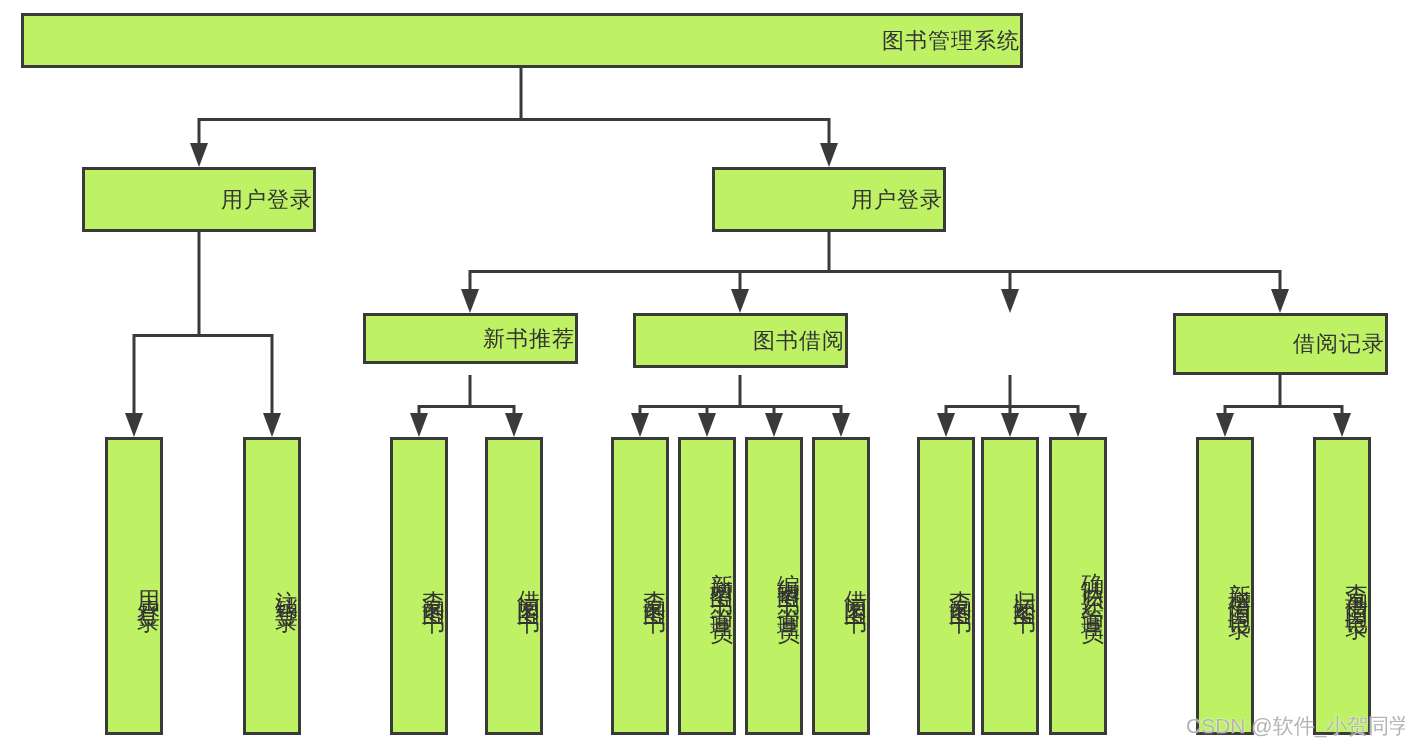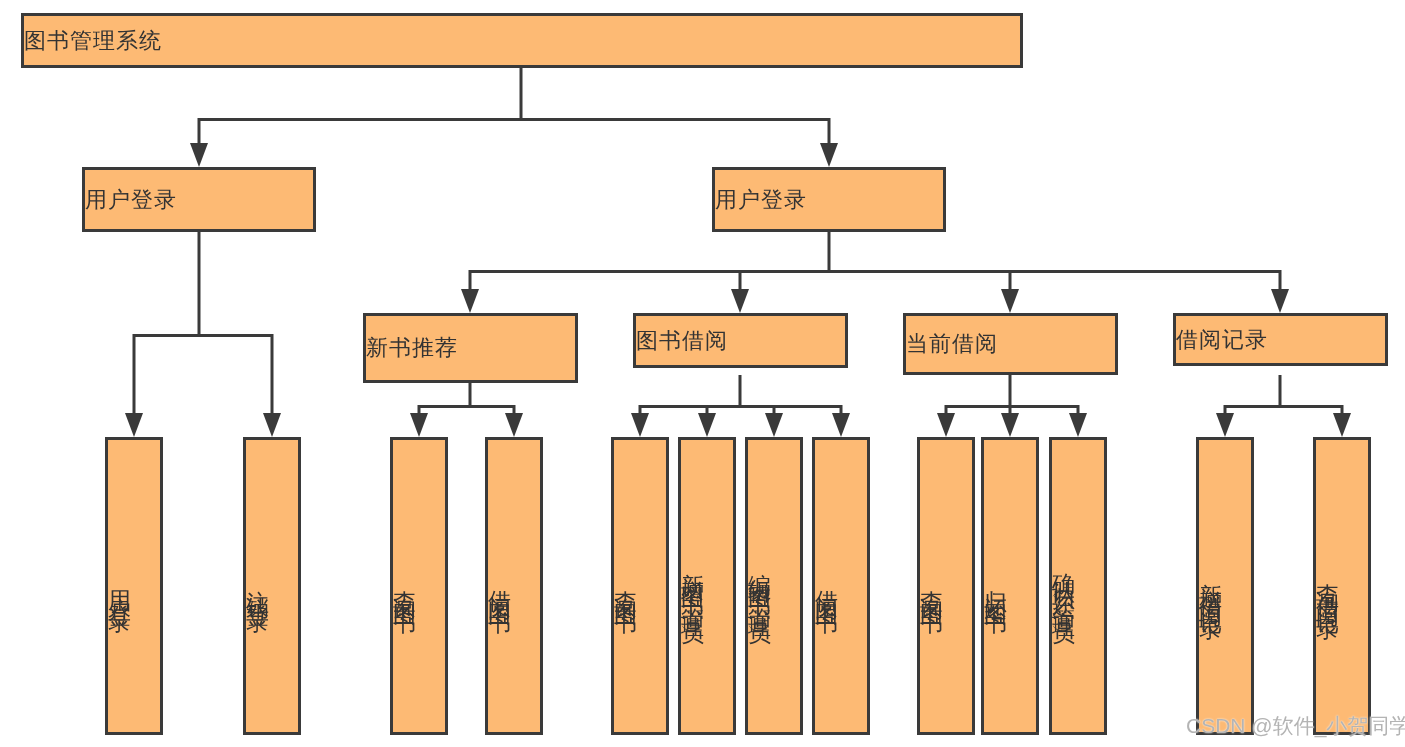"图书管理系统" .node { background: #fdba74 -> #bef264; justify-content: flex-start -> flex-end }
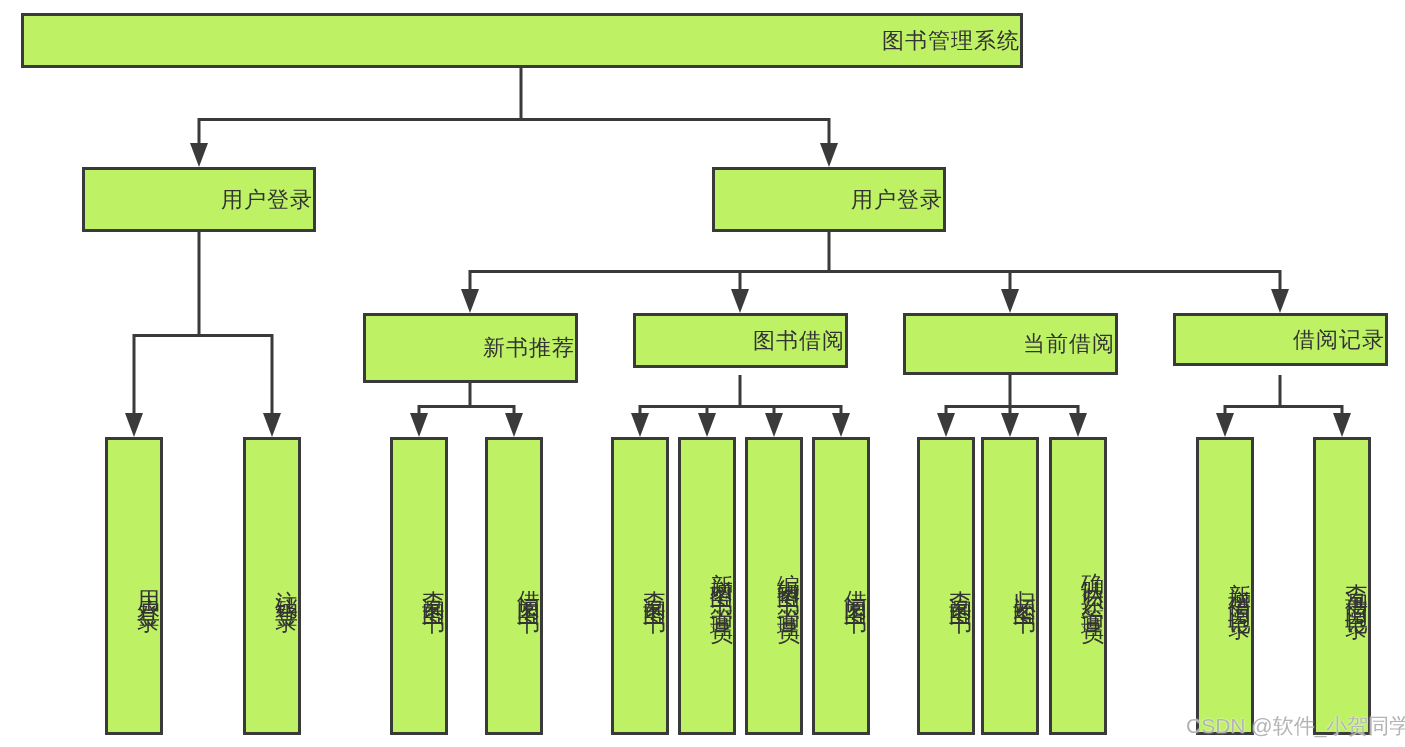"新书推荐" div.node { height: 70px -> 51px }
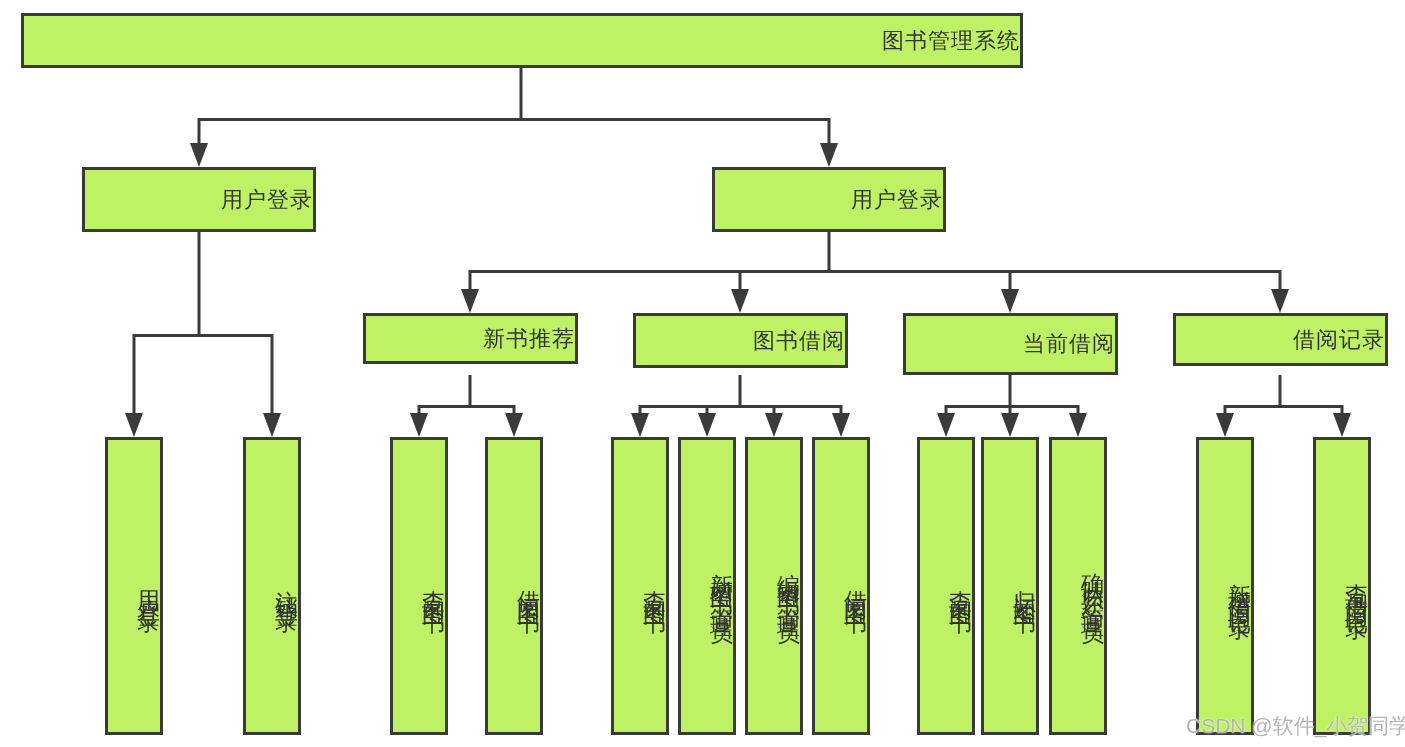"当前借阅" div.node { html: <div> <span>当前借阅</span> </div> -> none }
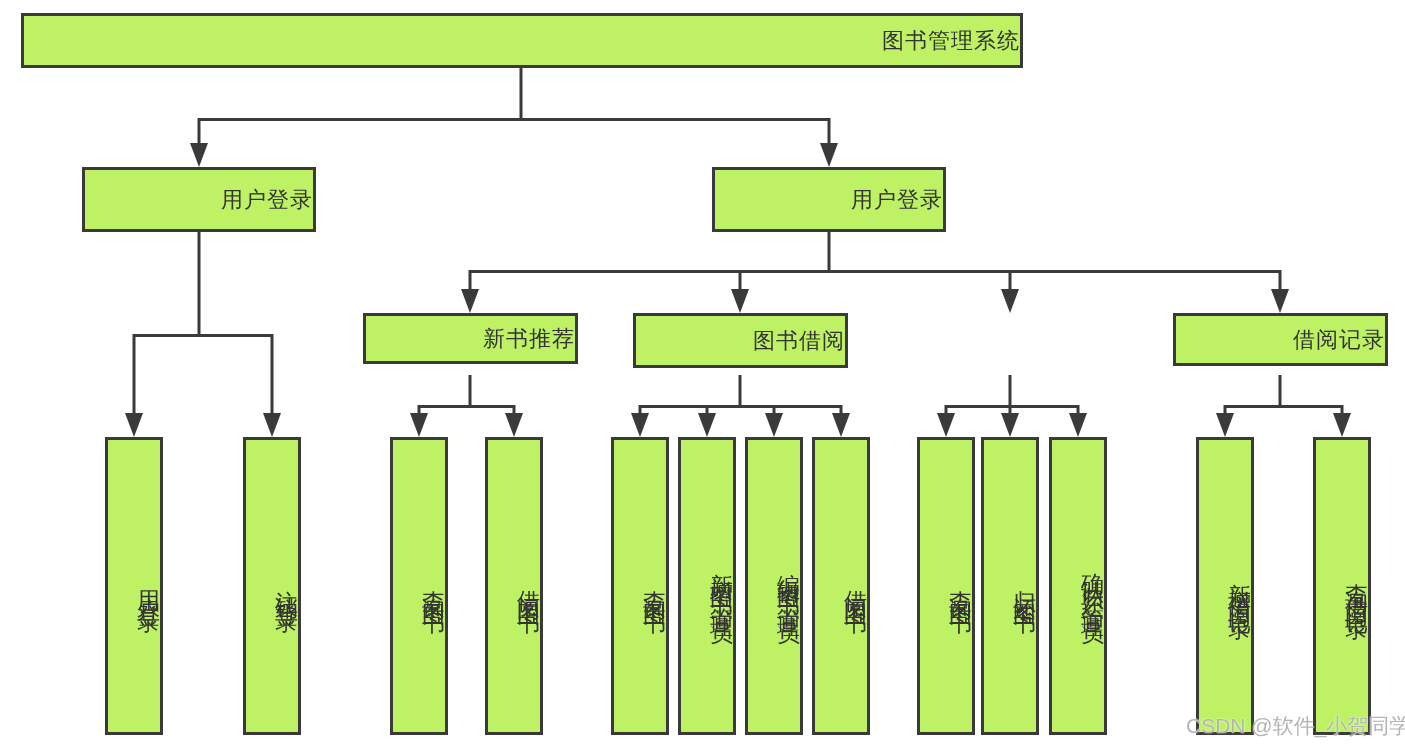"借阅记录" div.node { height: 53px -> 62px }
